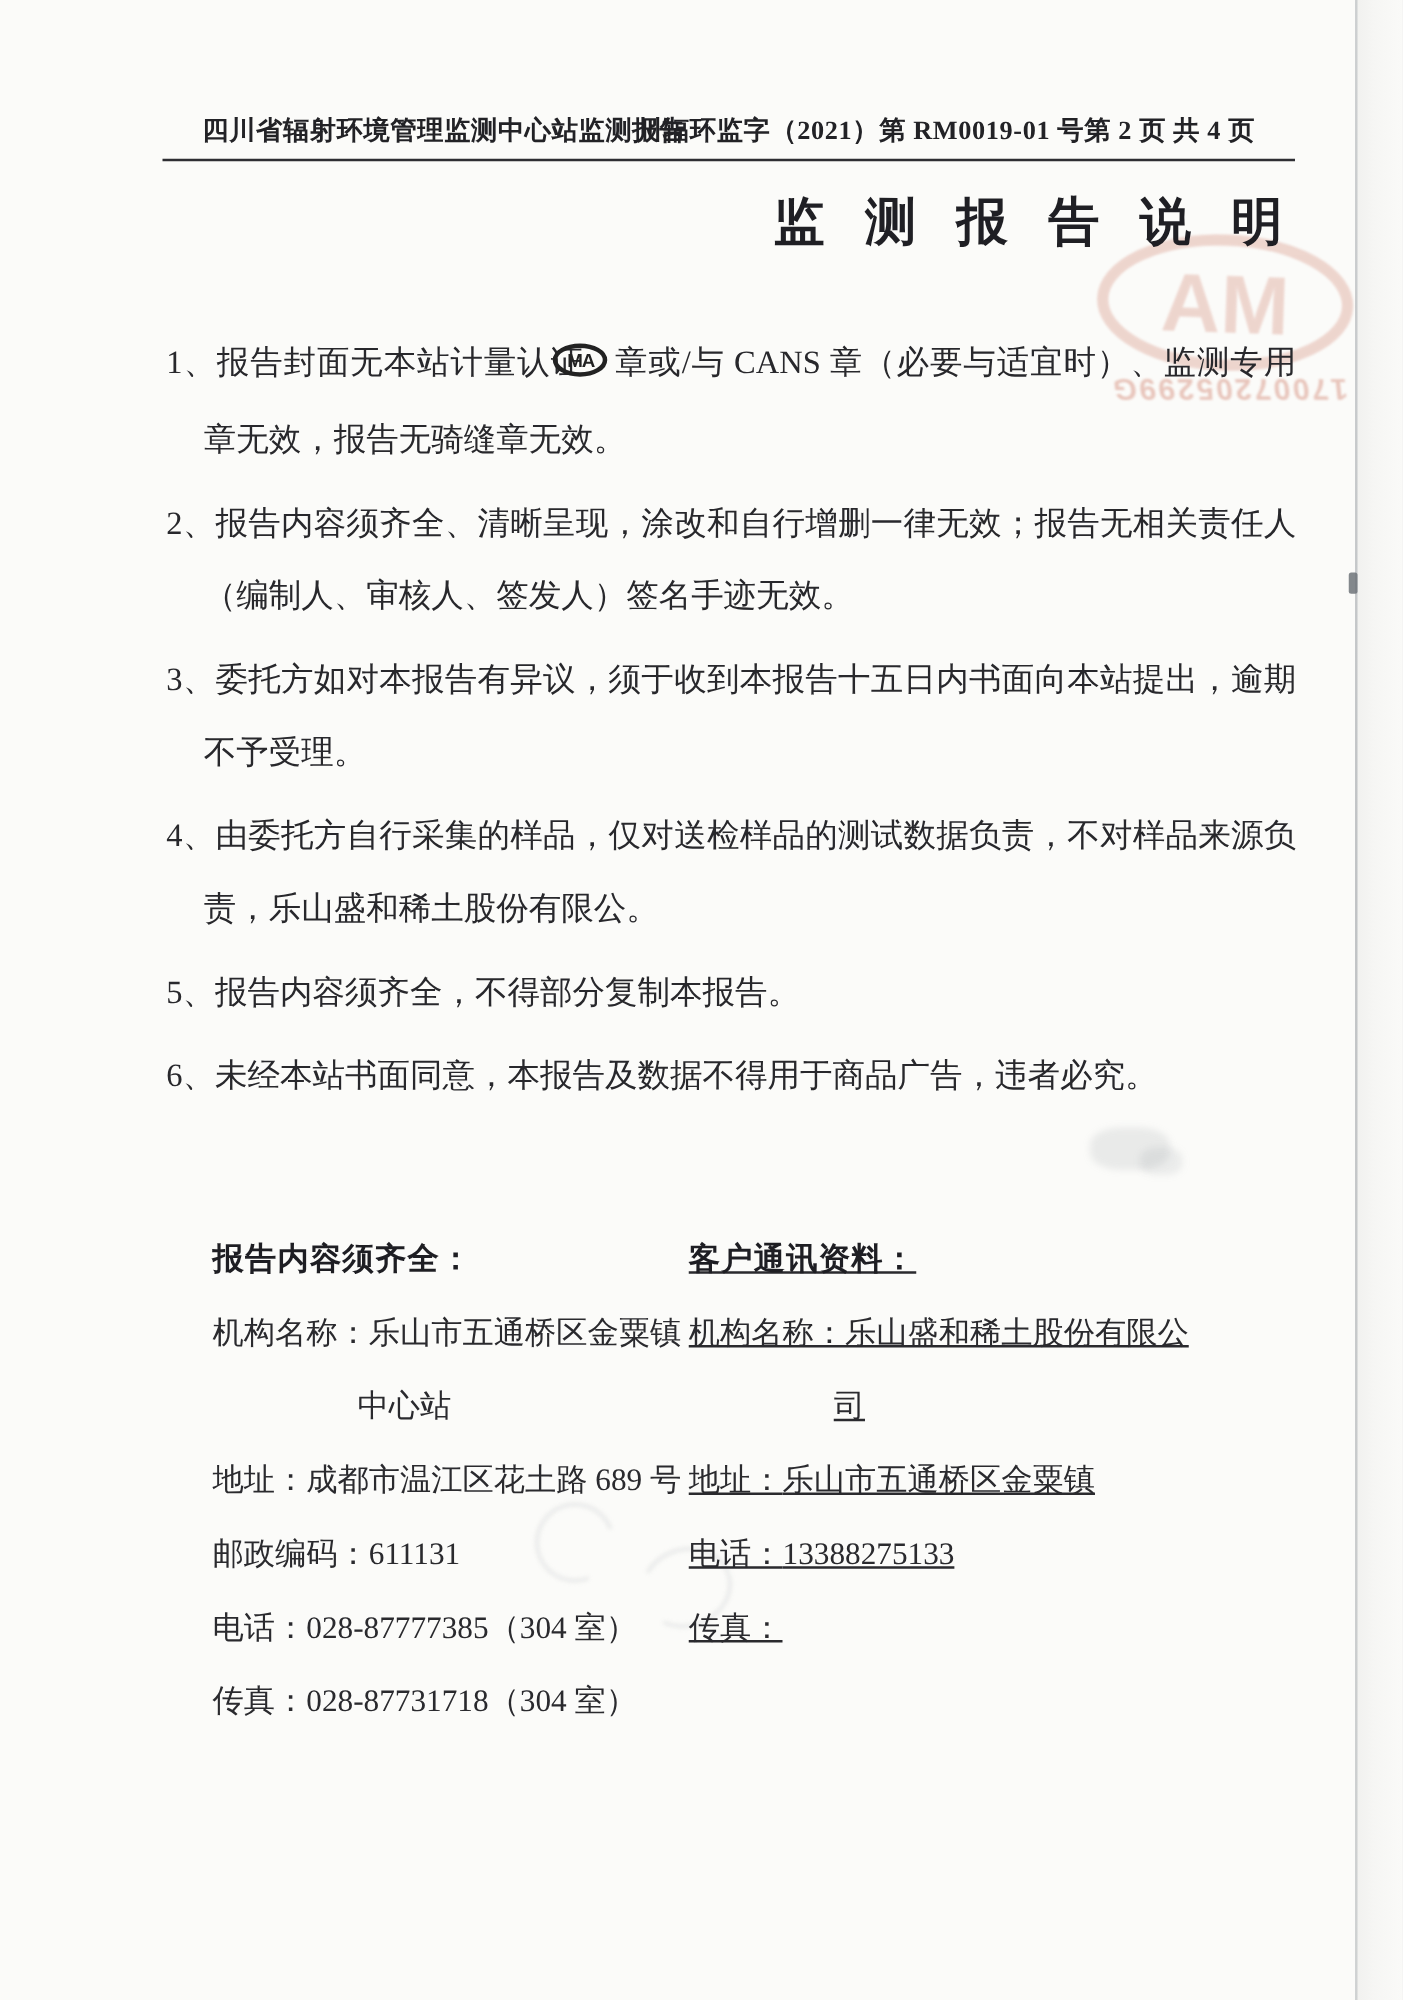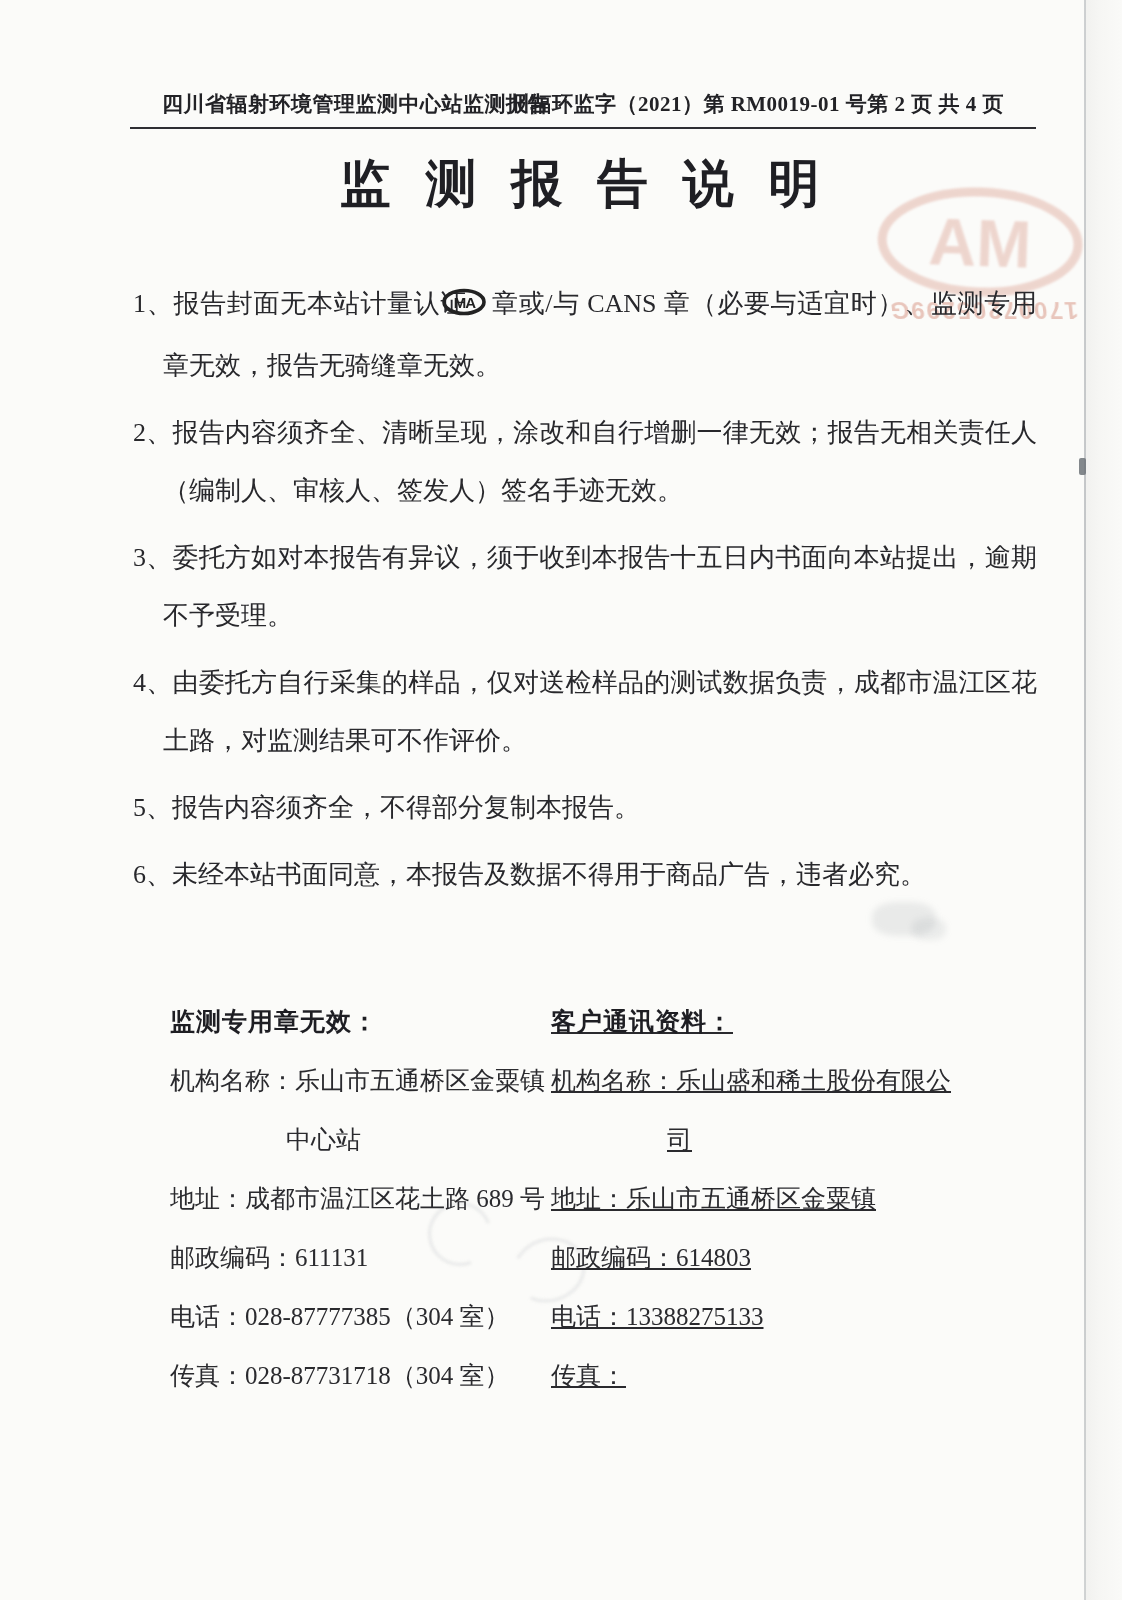"监 测 报 告 说" .title { font-size: 51px -> 41px; text-align: center -> right }
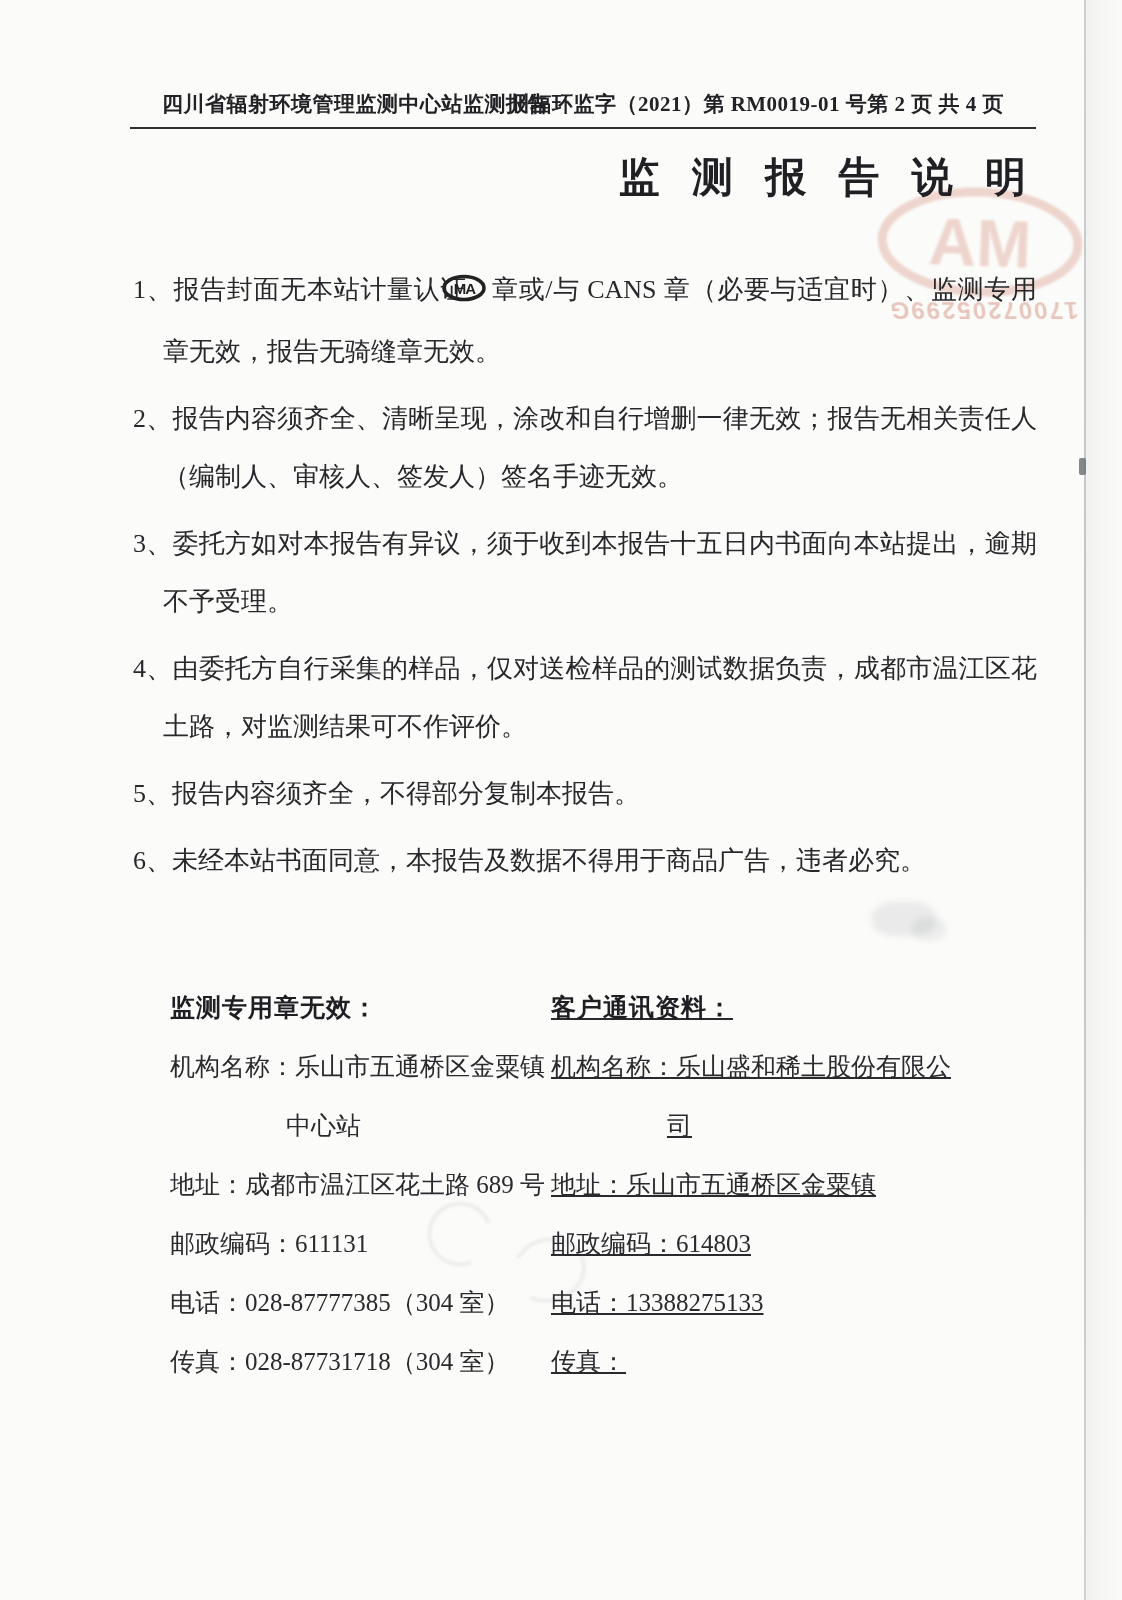"由委托方自行采集的样品，仅对送检样品的测试数据负责，成都市温江区花土路，对监测结" span { text: 成都市温江区花土路，对监测结果可不作评价 -> 不对样品来源负责，乐山盛和稀土股份有限公 }
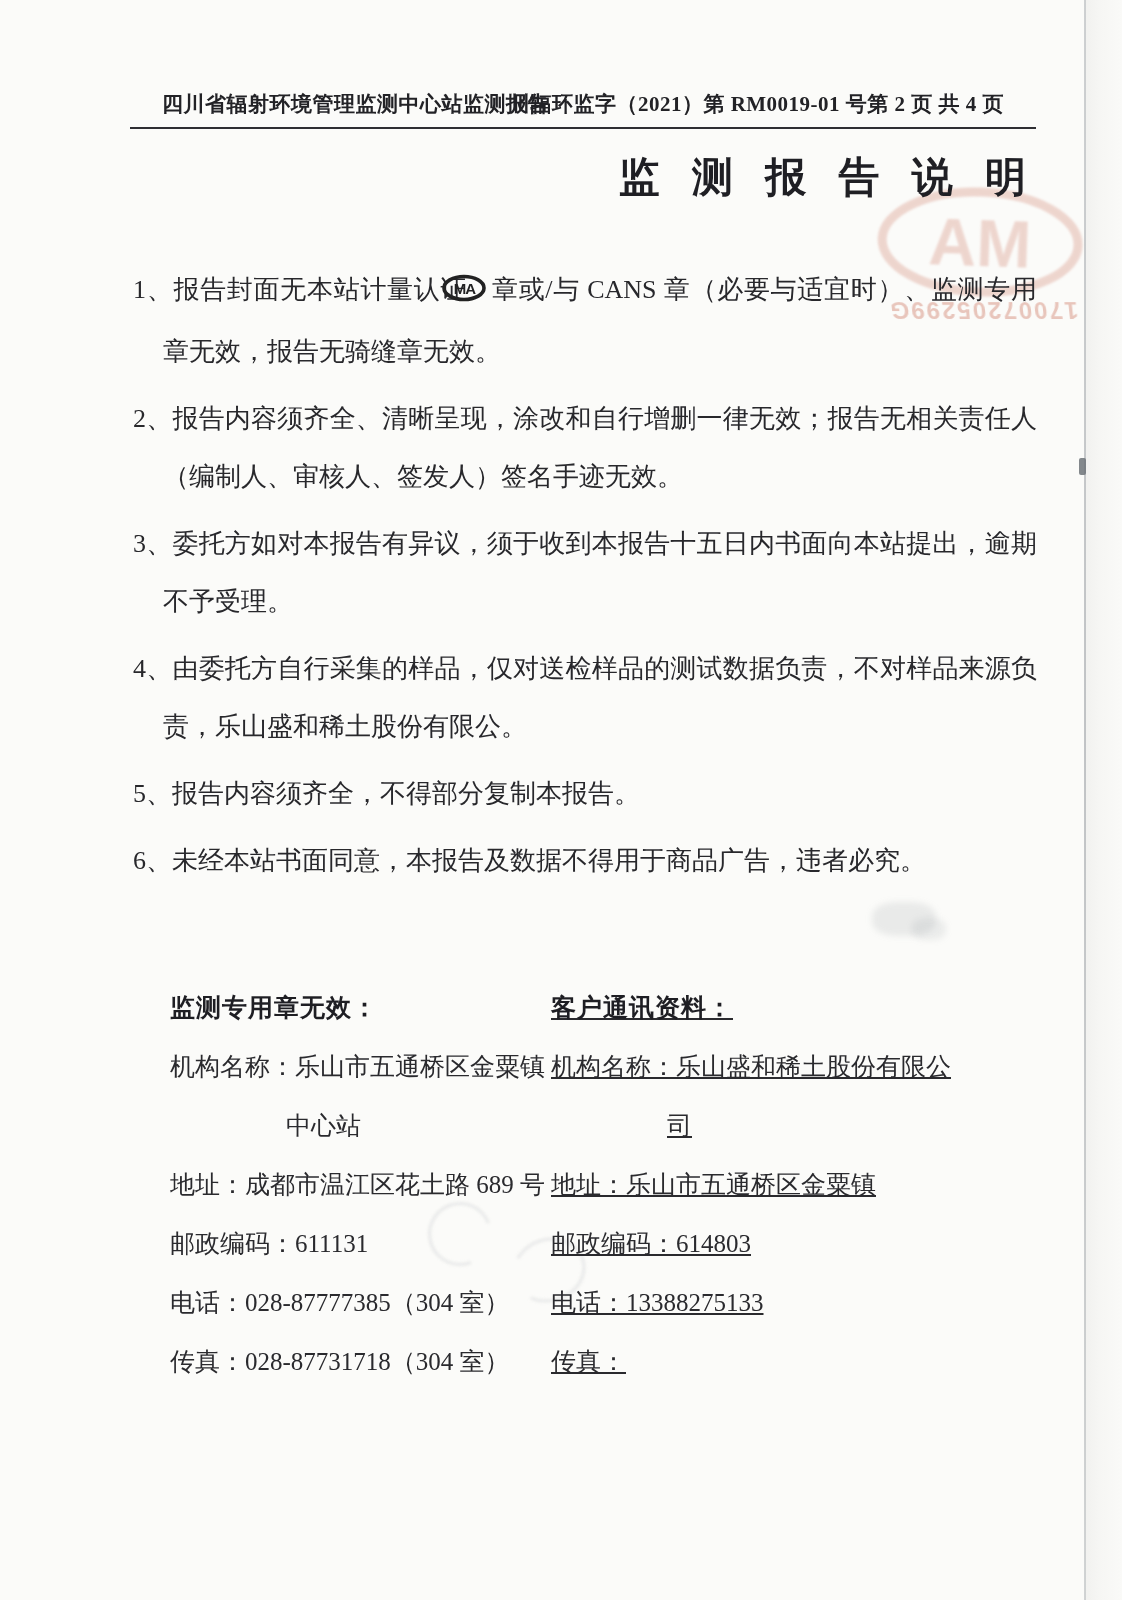"监测专用章无效：" div.c-head { text: 监测专用章无效 -> 报告内容须齐全 }
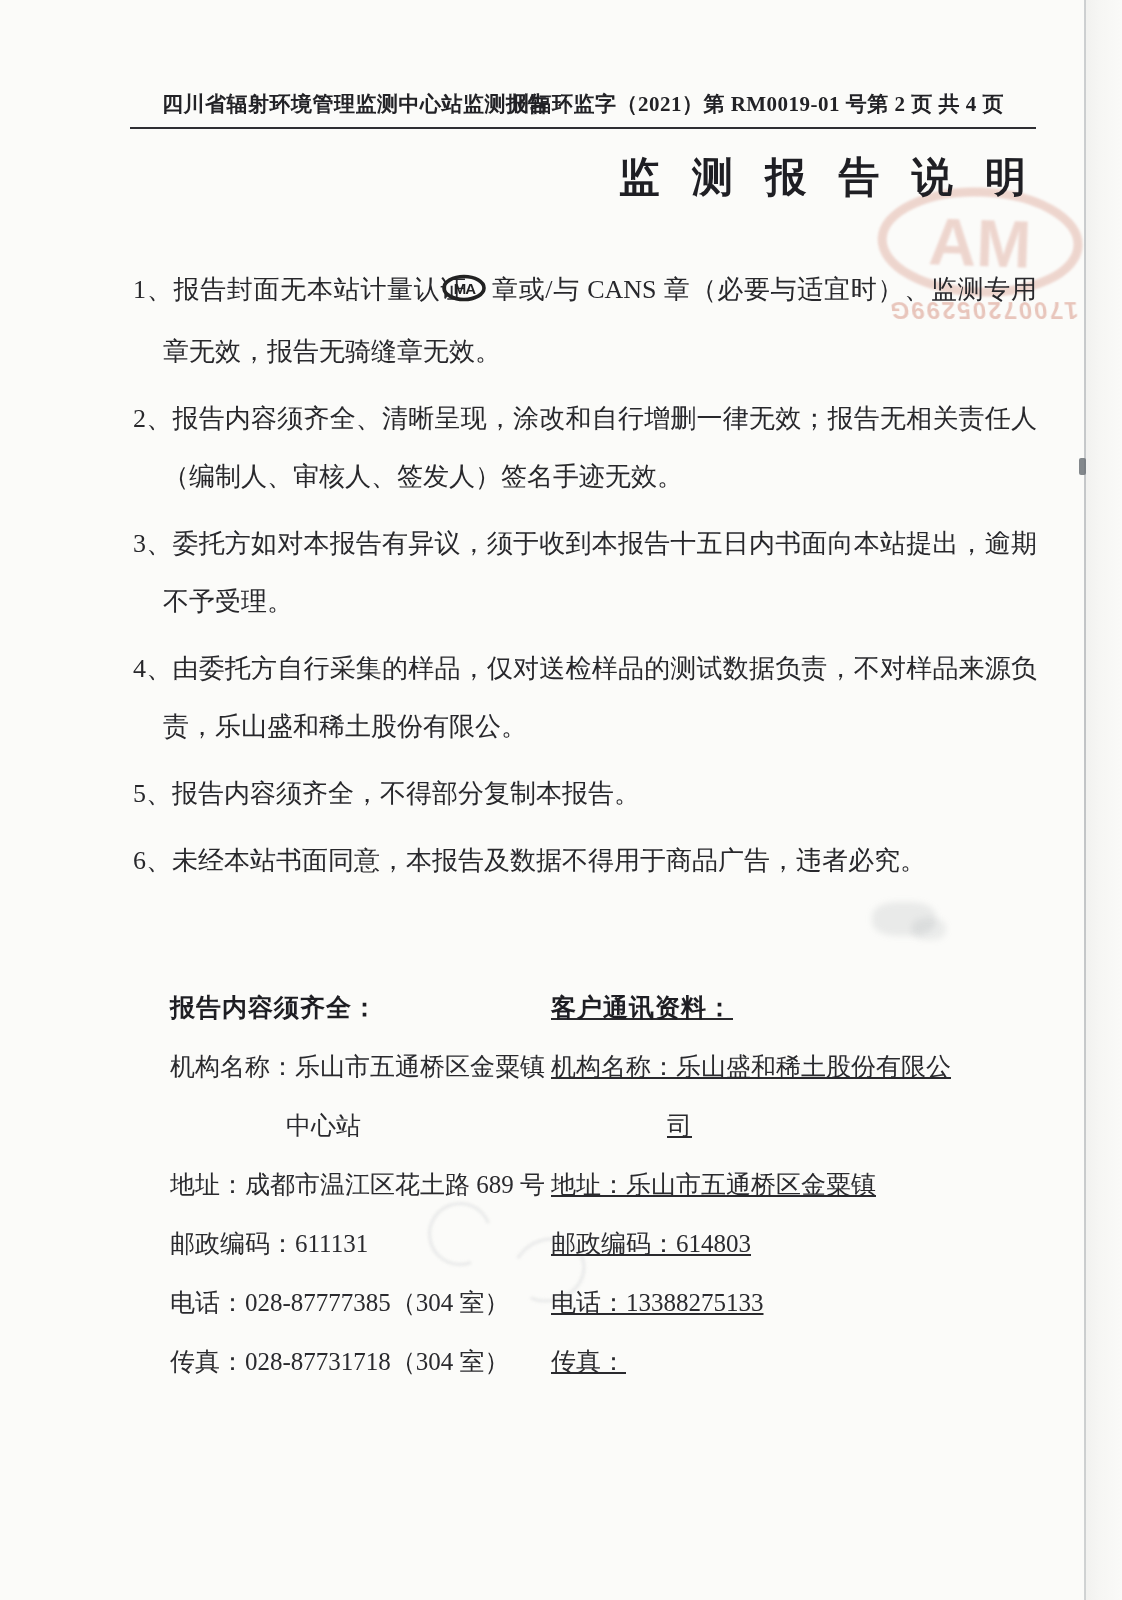"邮政编码：614803" div.c-row { html: <div><span>邮政编码：</span><span>614803</span></div> -> none }
